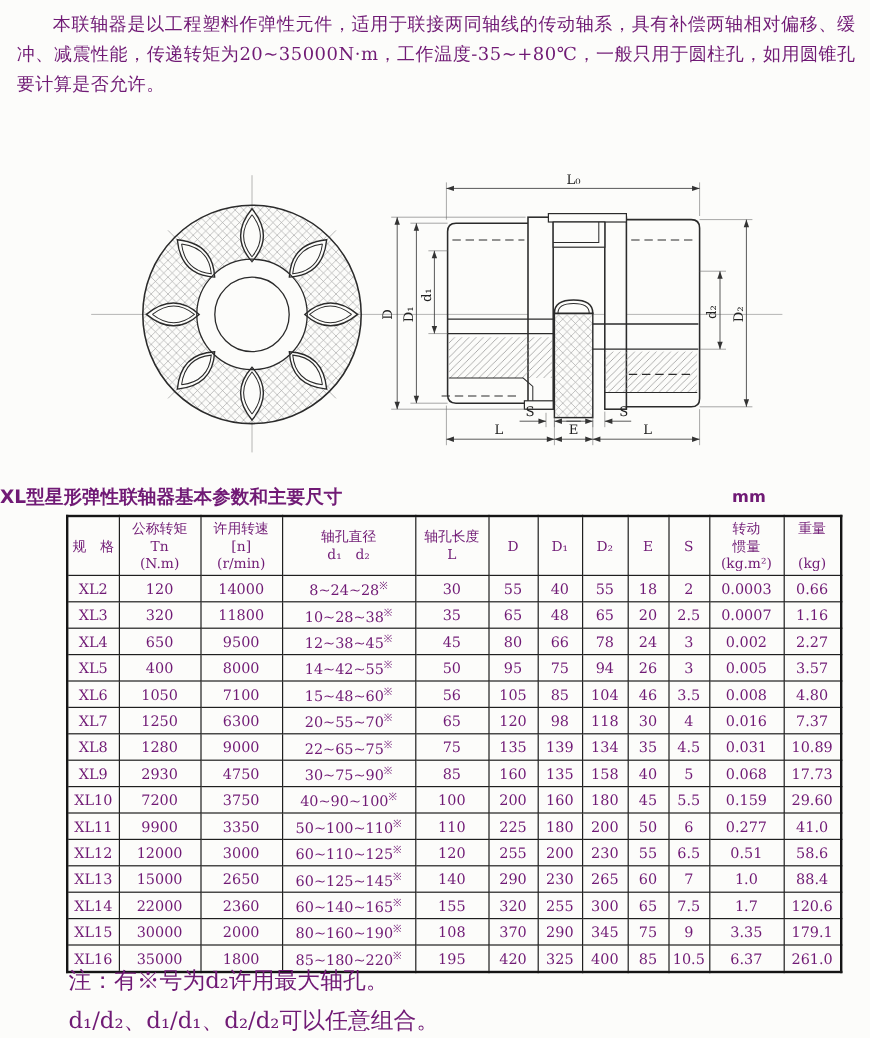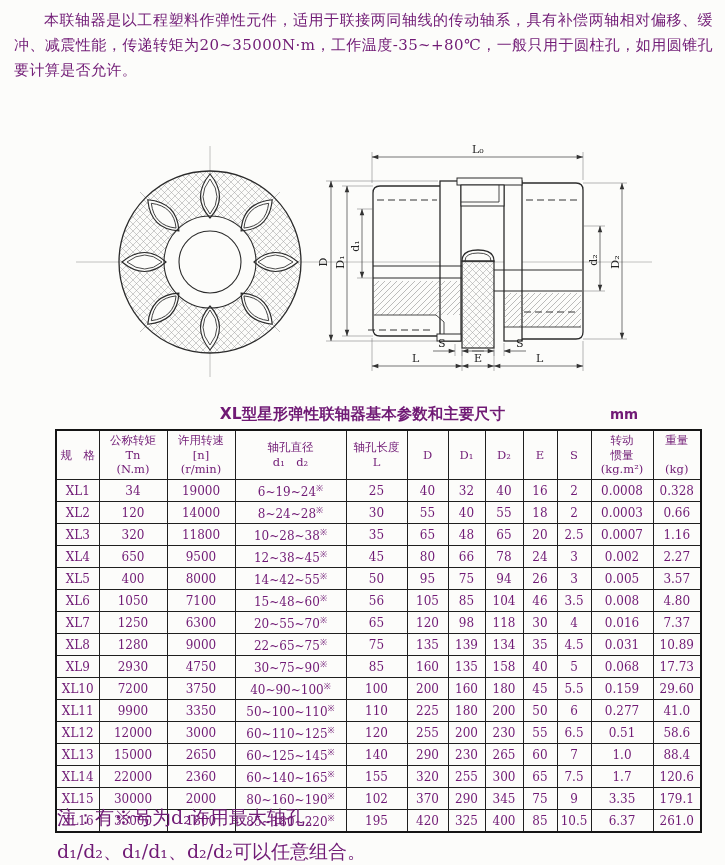"XL型星形弹性联轴器基本参数和主要尺寸" .title-row { text-align: center -> left }
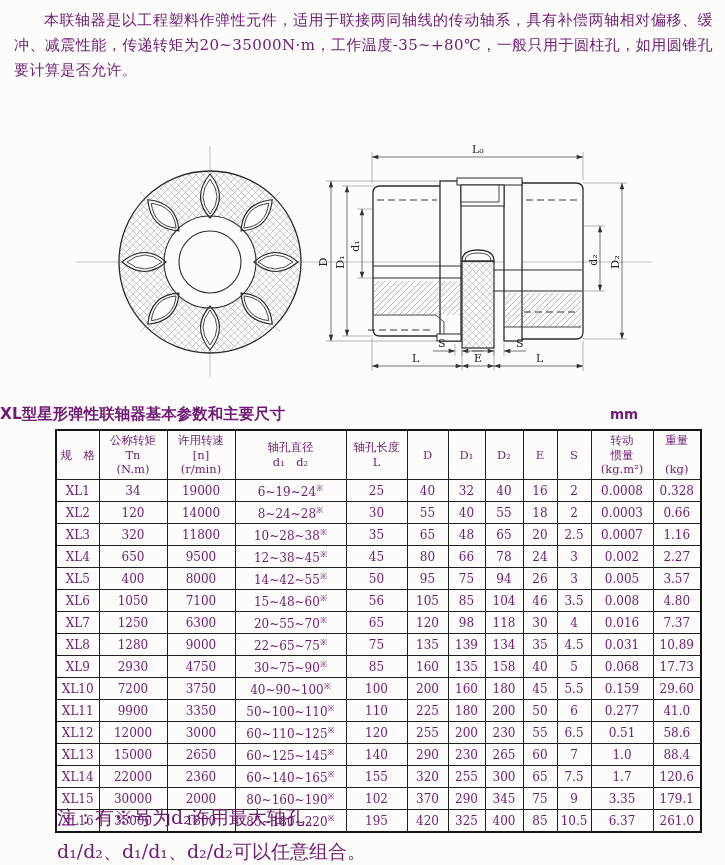"XL1" tr { html: <tr> <td>XL1</td> <td>34</td> <td>19000</td> <td>6~19~24<sup>※</sup></td> <td>25</td> <td>40</td> <td>32</td> <td>40</td> <td>16</td> <td>2</td> <td>0.0008</td> <td>0.328</td> </tr> -> none }
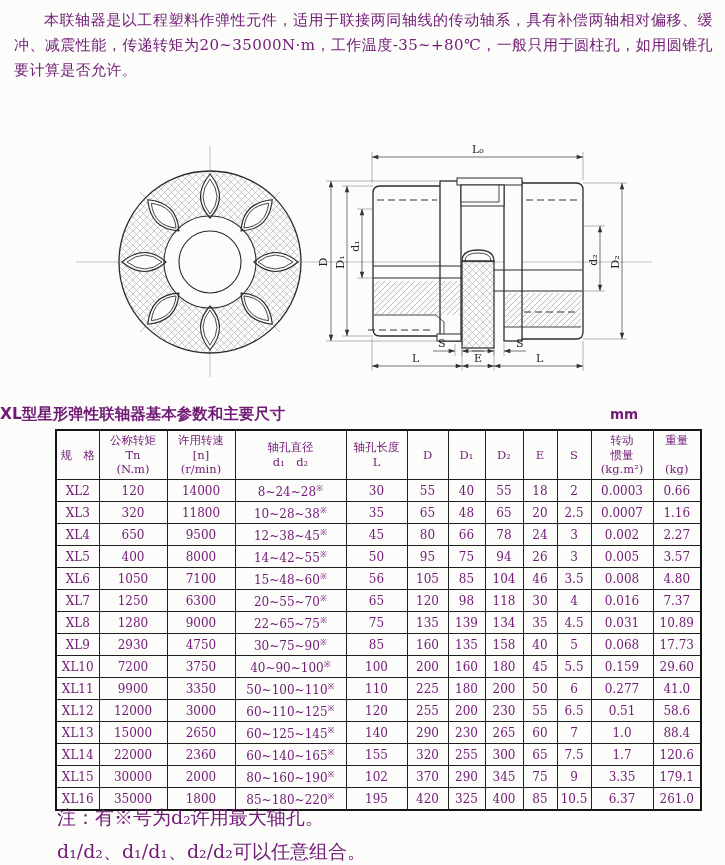"102" td { text: 102 -> 108 }
